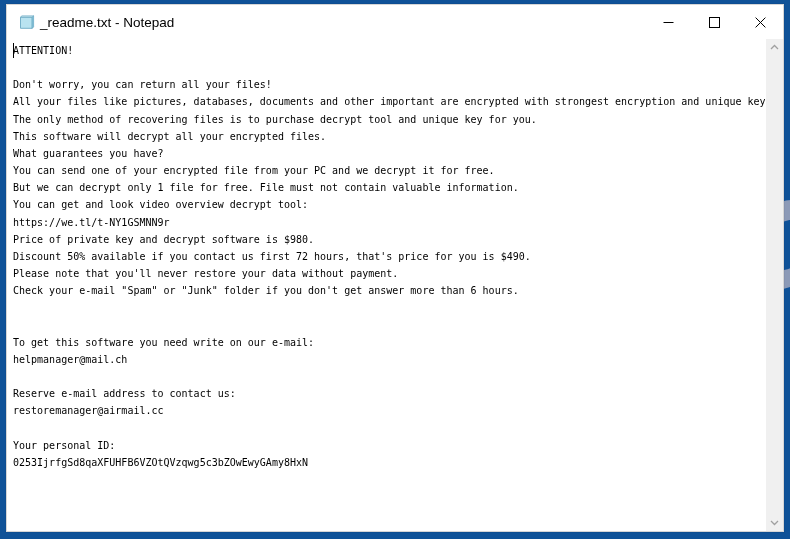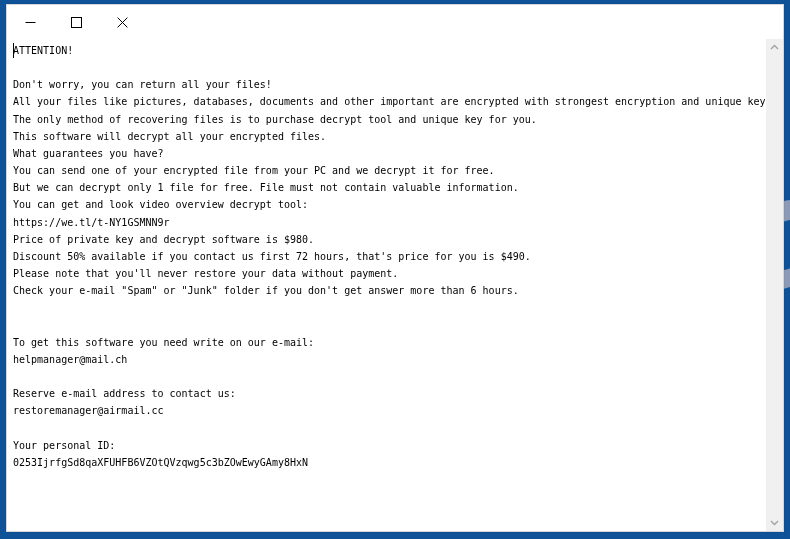"_readme.txt - Notepad" div.title-left { html: none -> <div> <svg> <polygon></polygon> <polygon></polygon> <polygon></polygon> </svg> <span>_readme.txt - Notepad</span> </div> }
